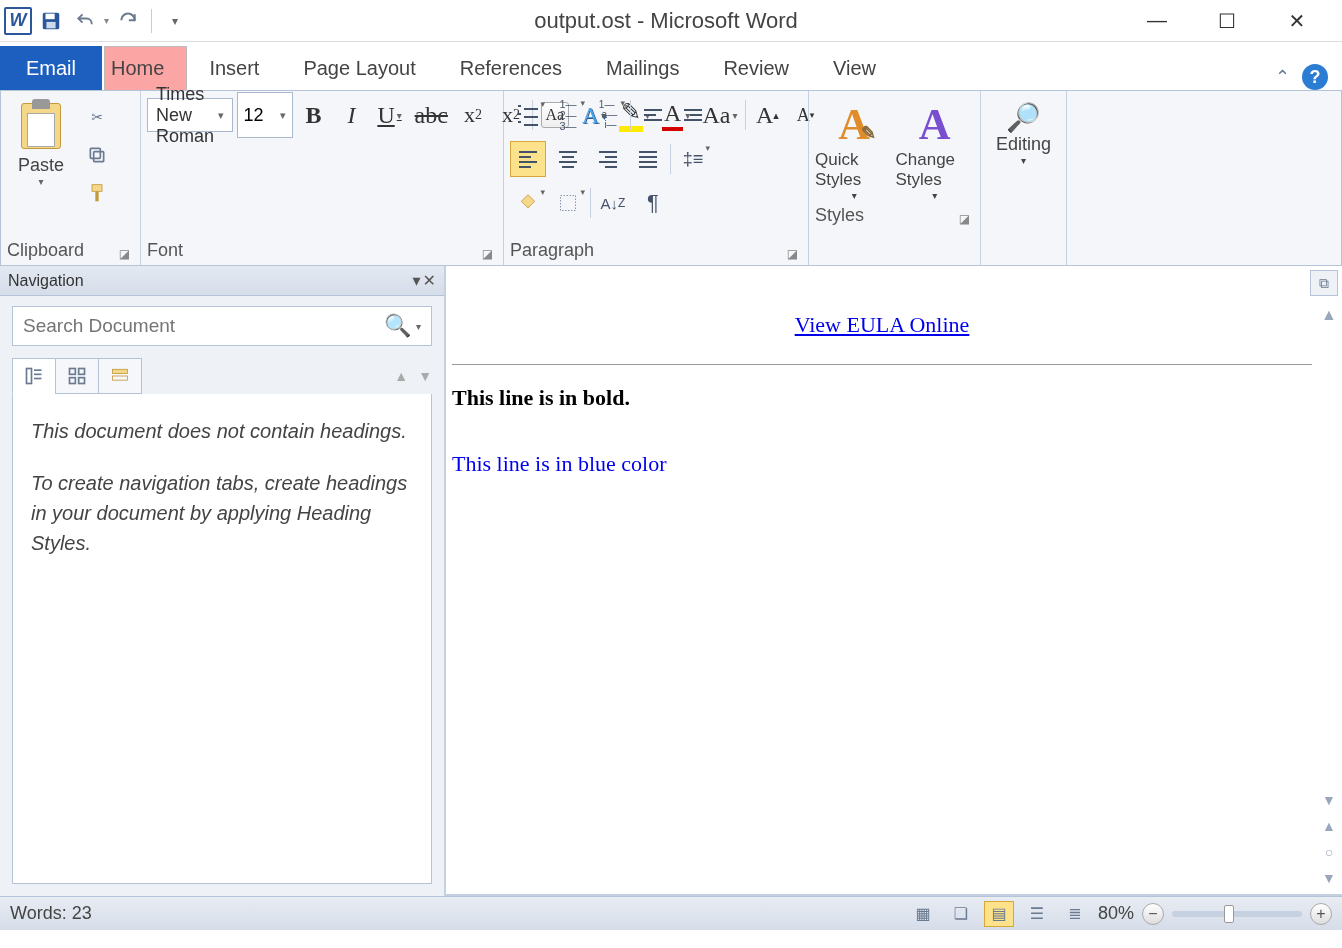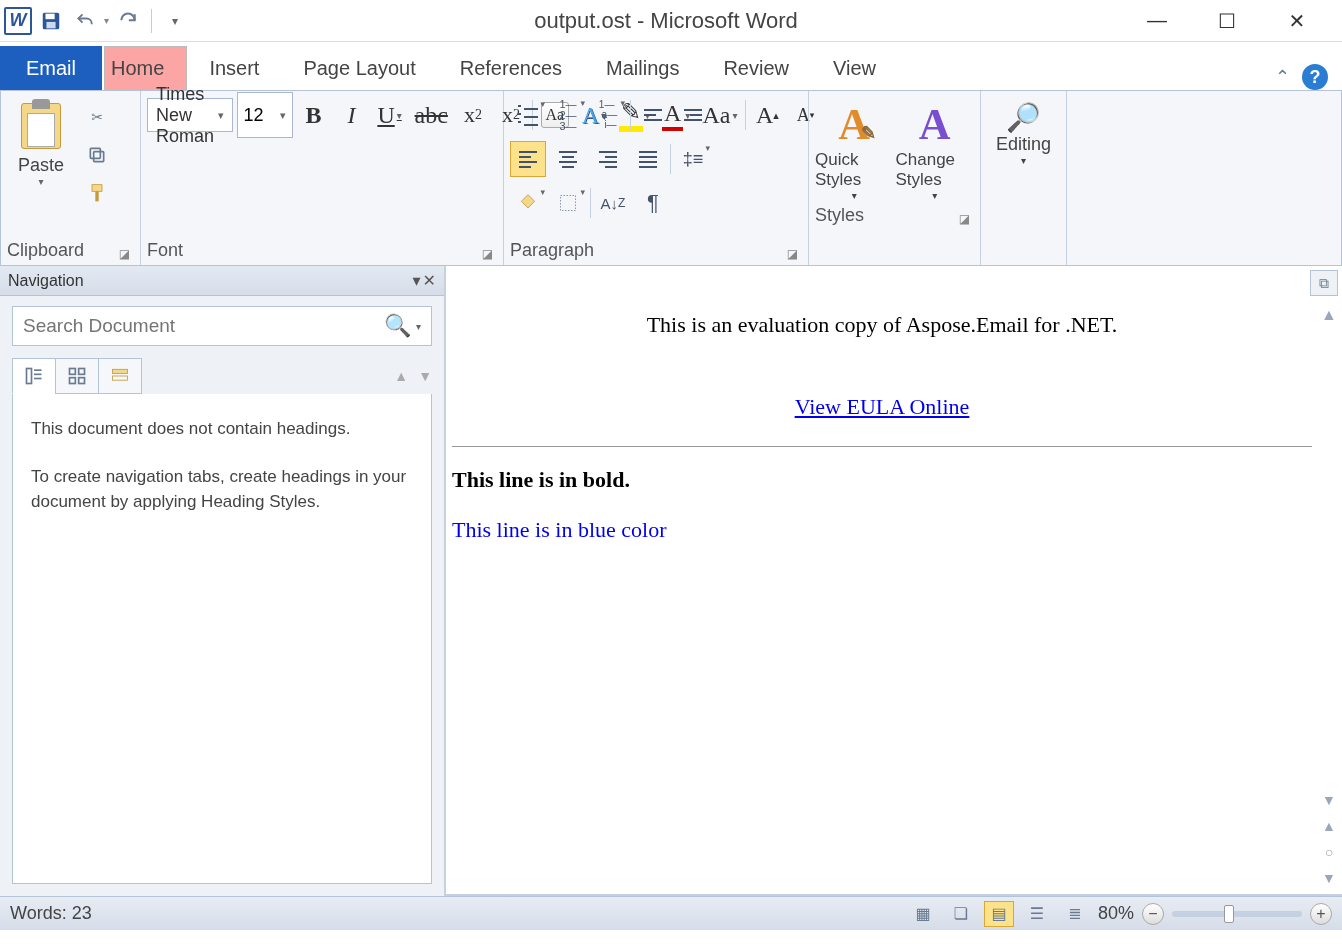"This is an evaluation copy" p.eval-line { html: <p>This is an evaluation copy of Aspose.Email for .NET.</p> -> none }
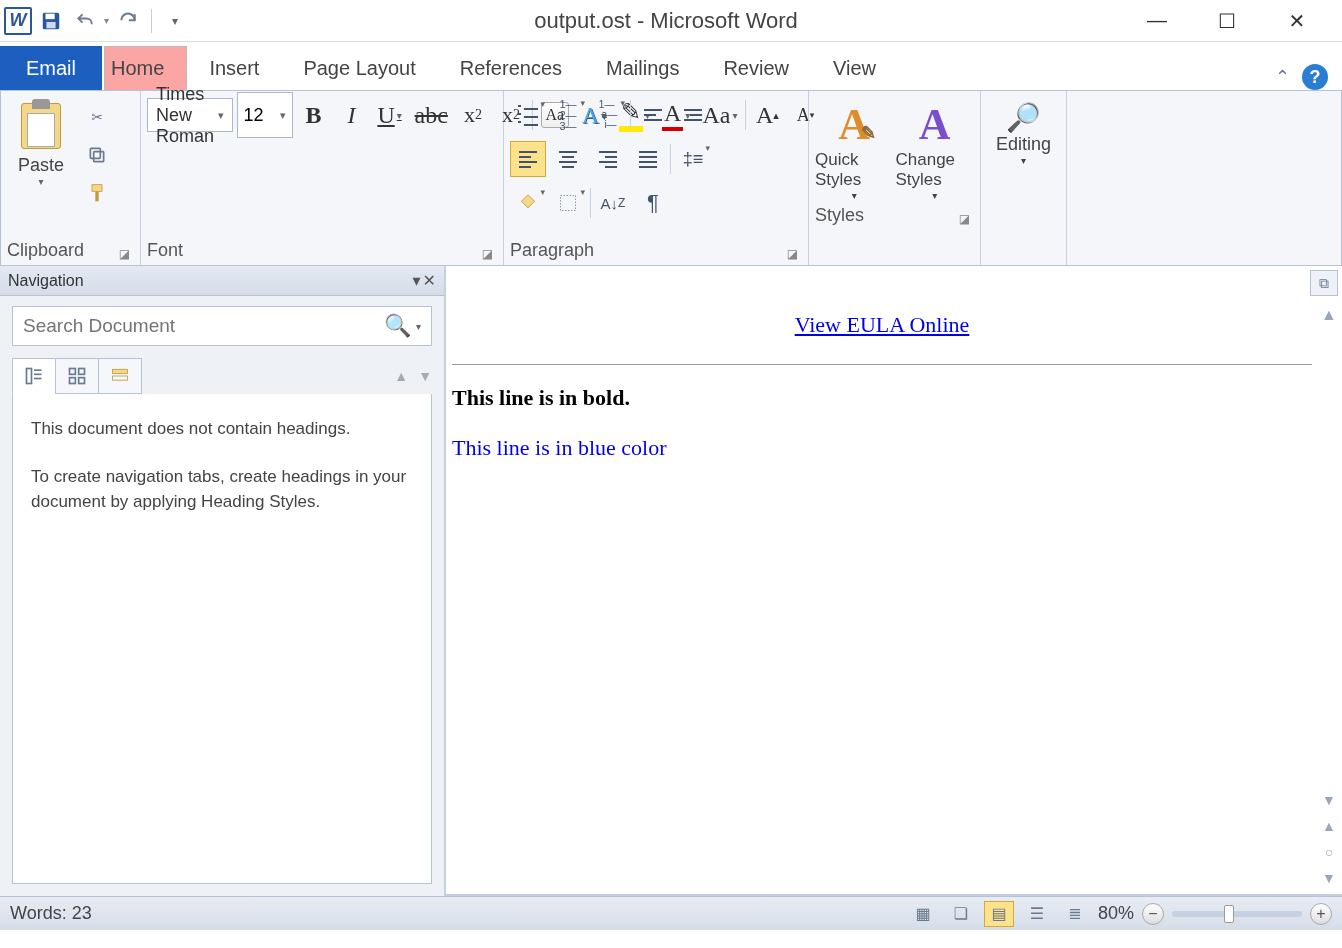"This line is in bold." .bold-line { margin-bottom: 24px -> 40px }
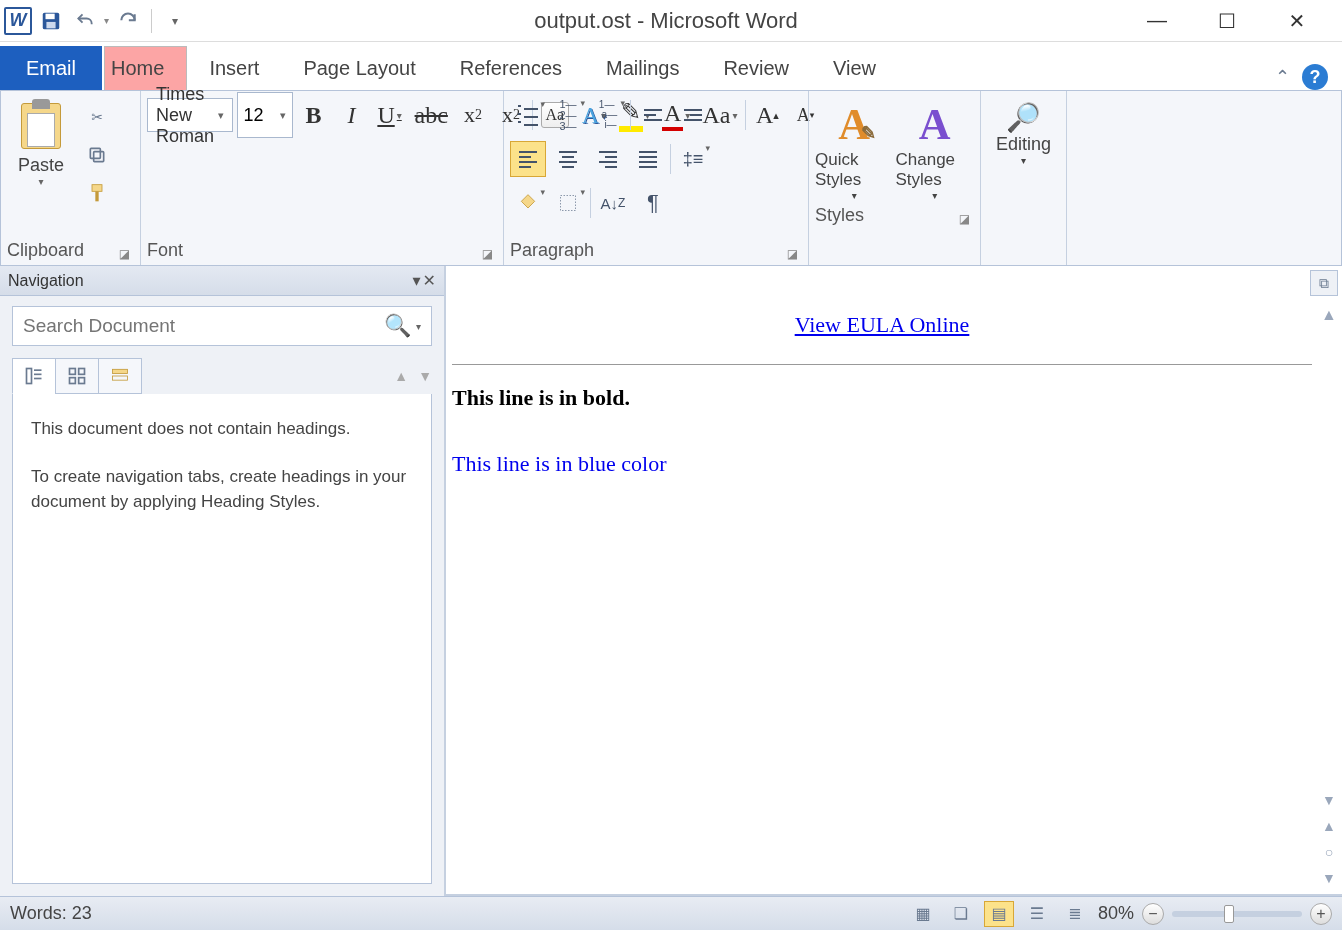"This document does not contain" .nav-body { font-size: 17px -> 20px; font-style: none -> italic }
